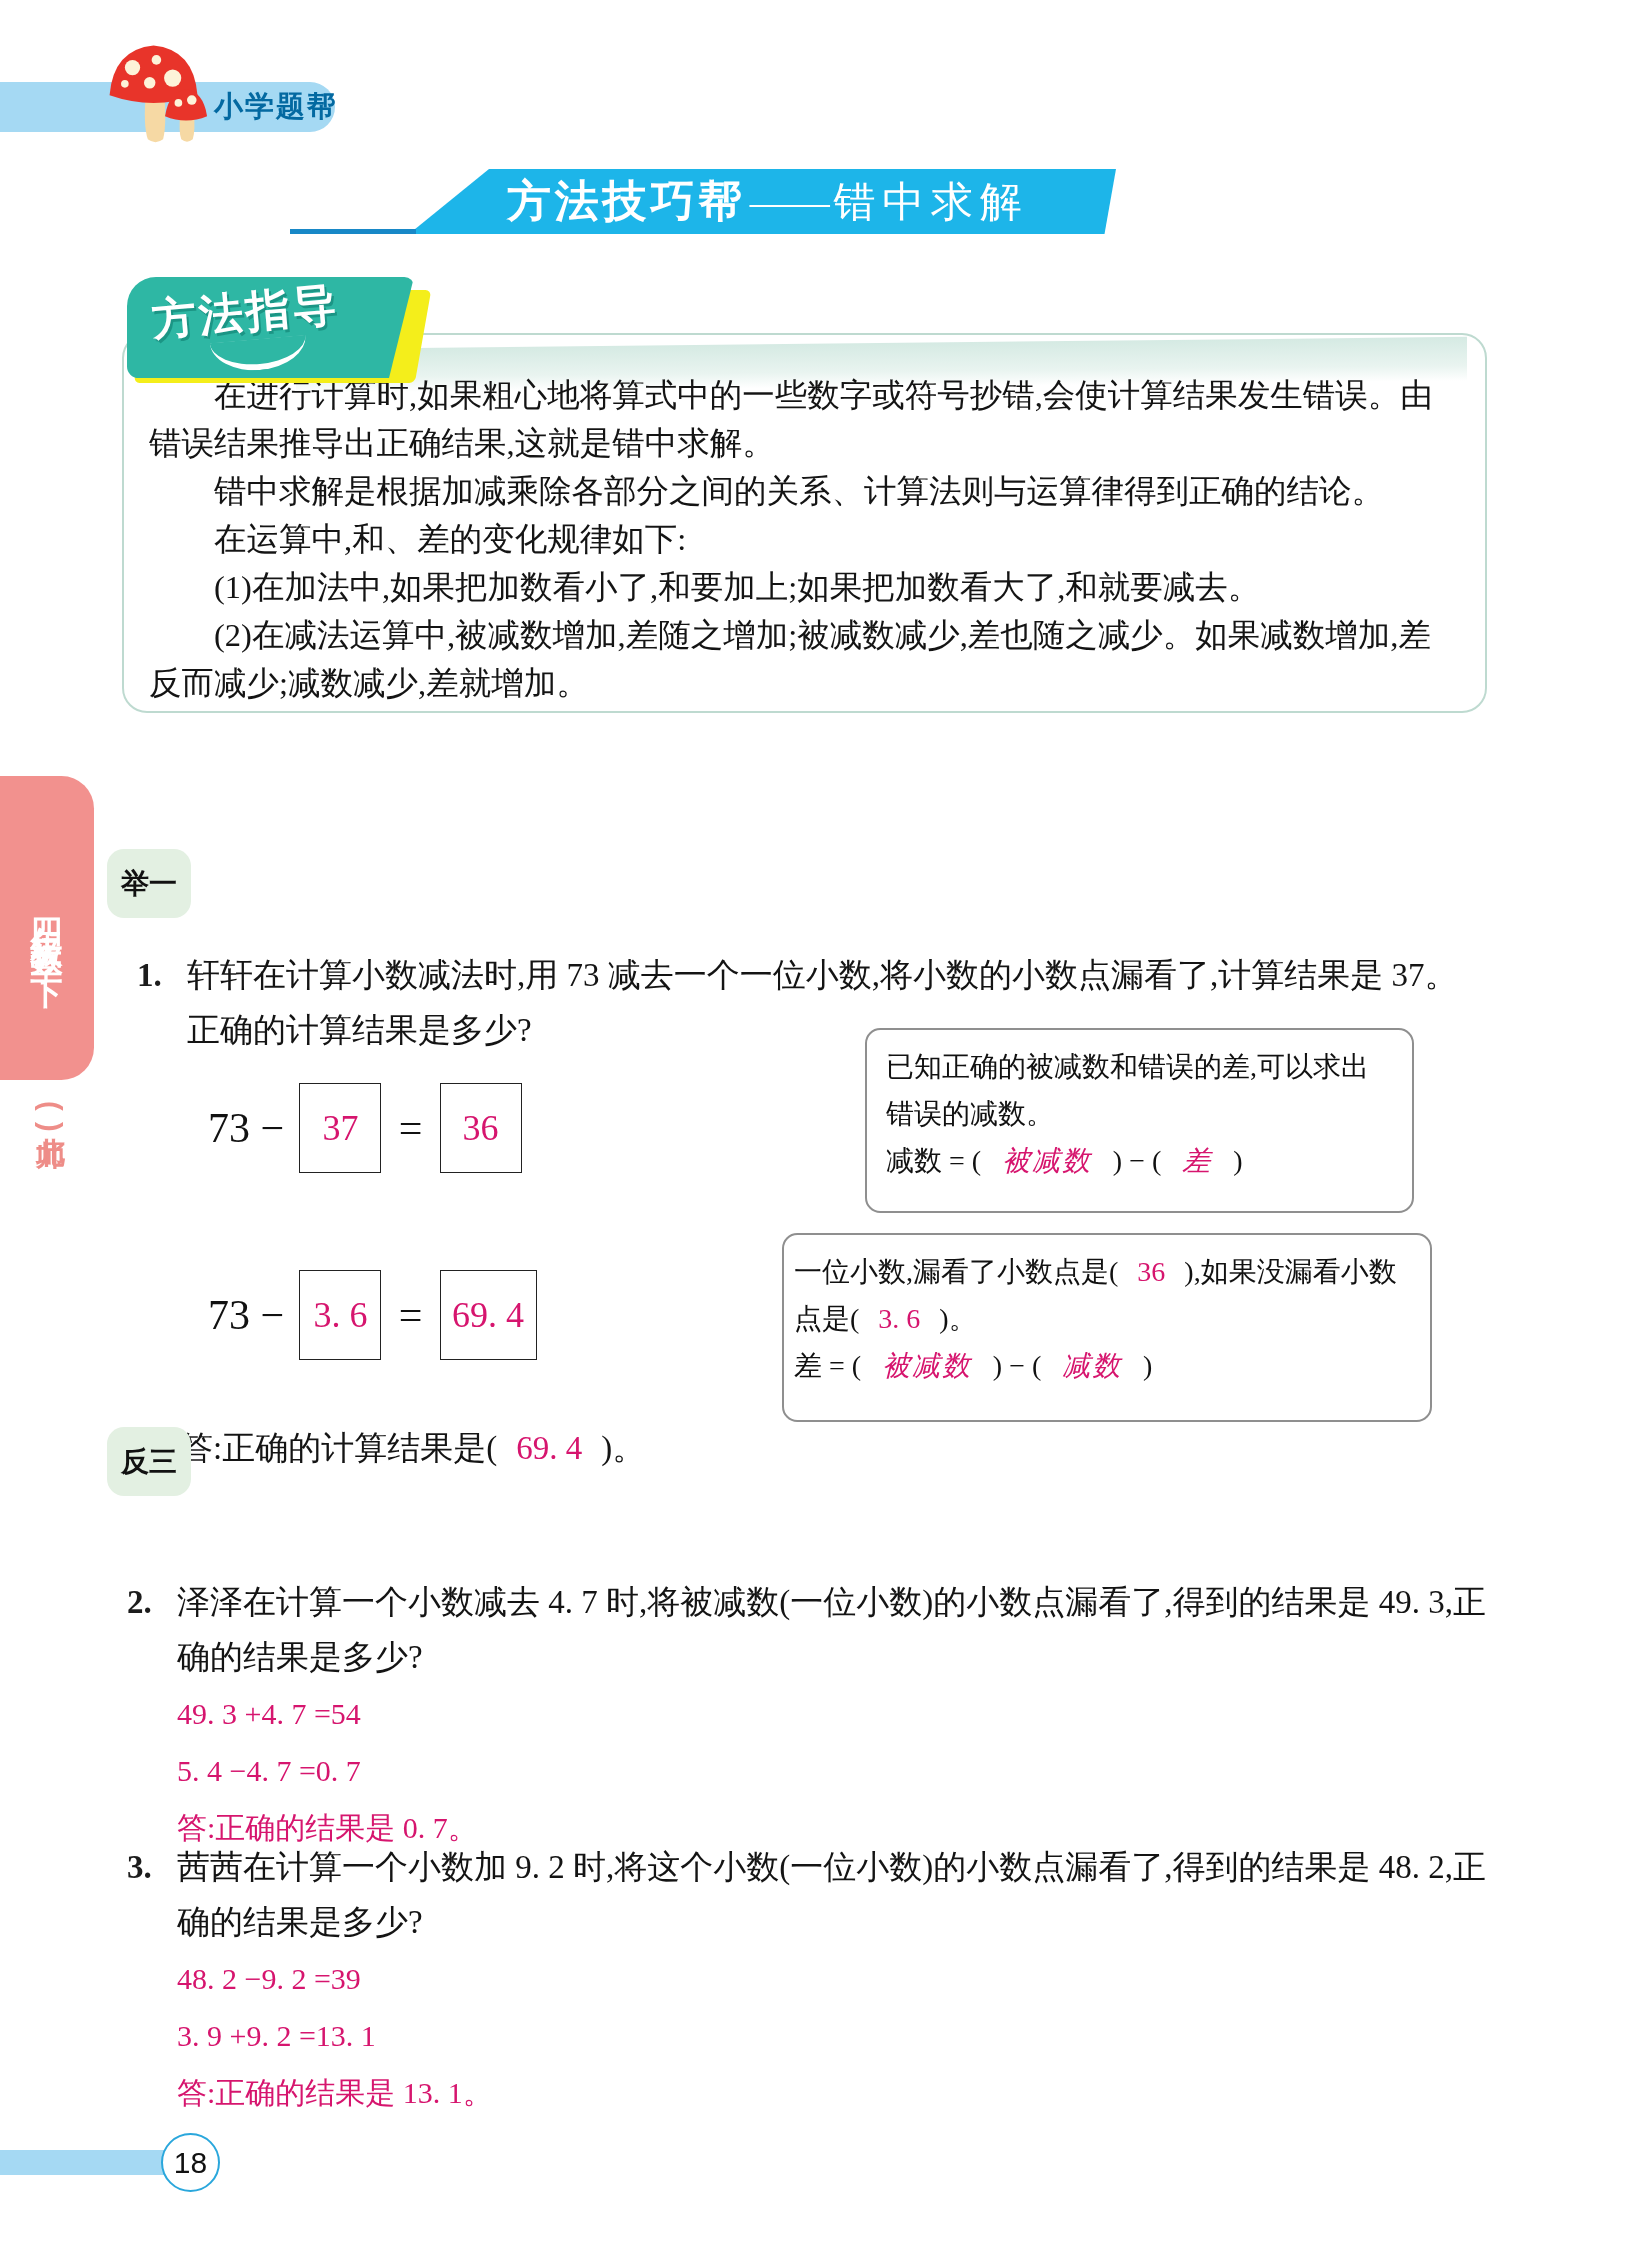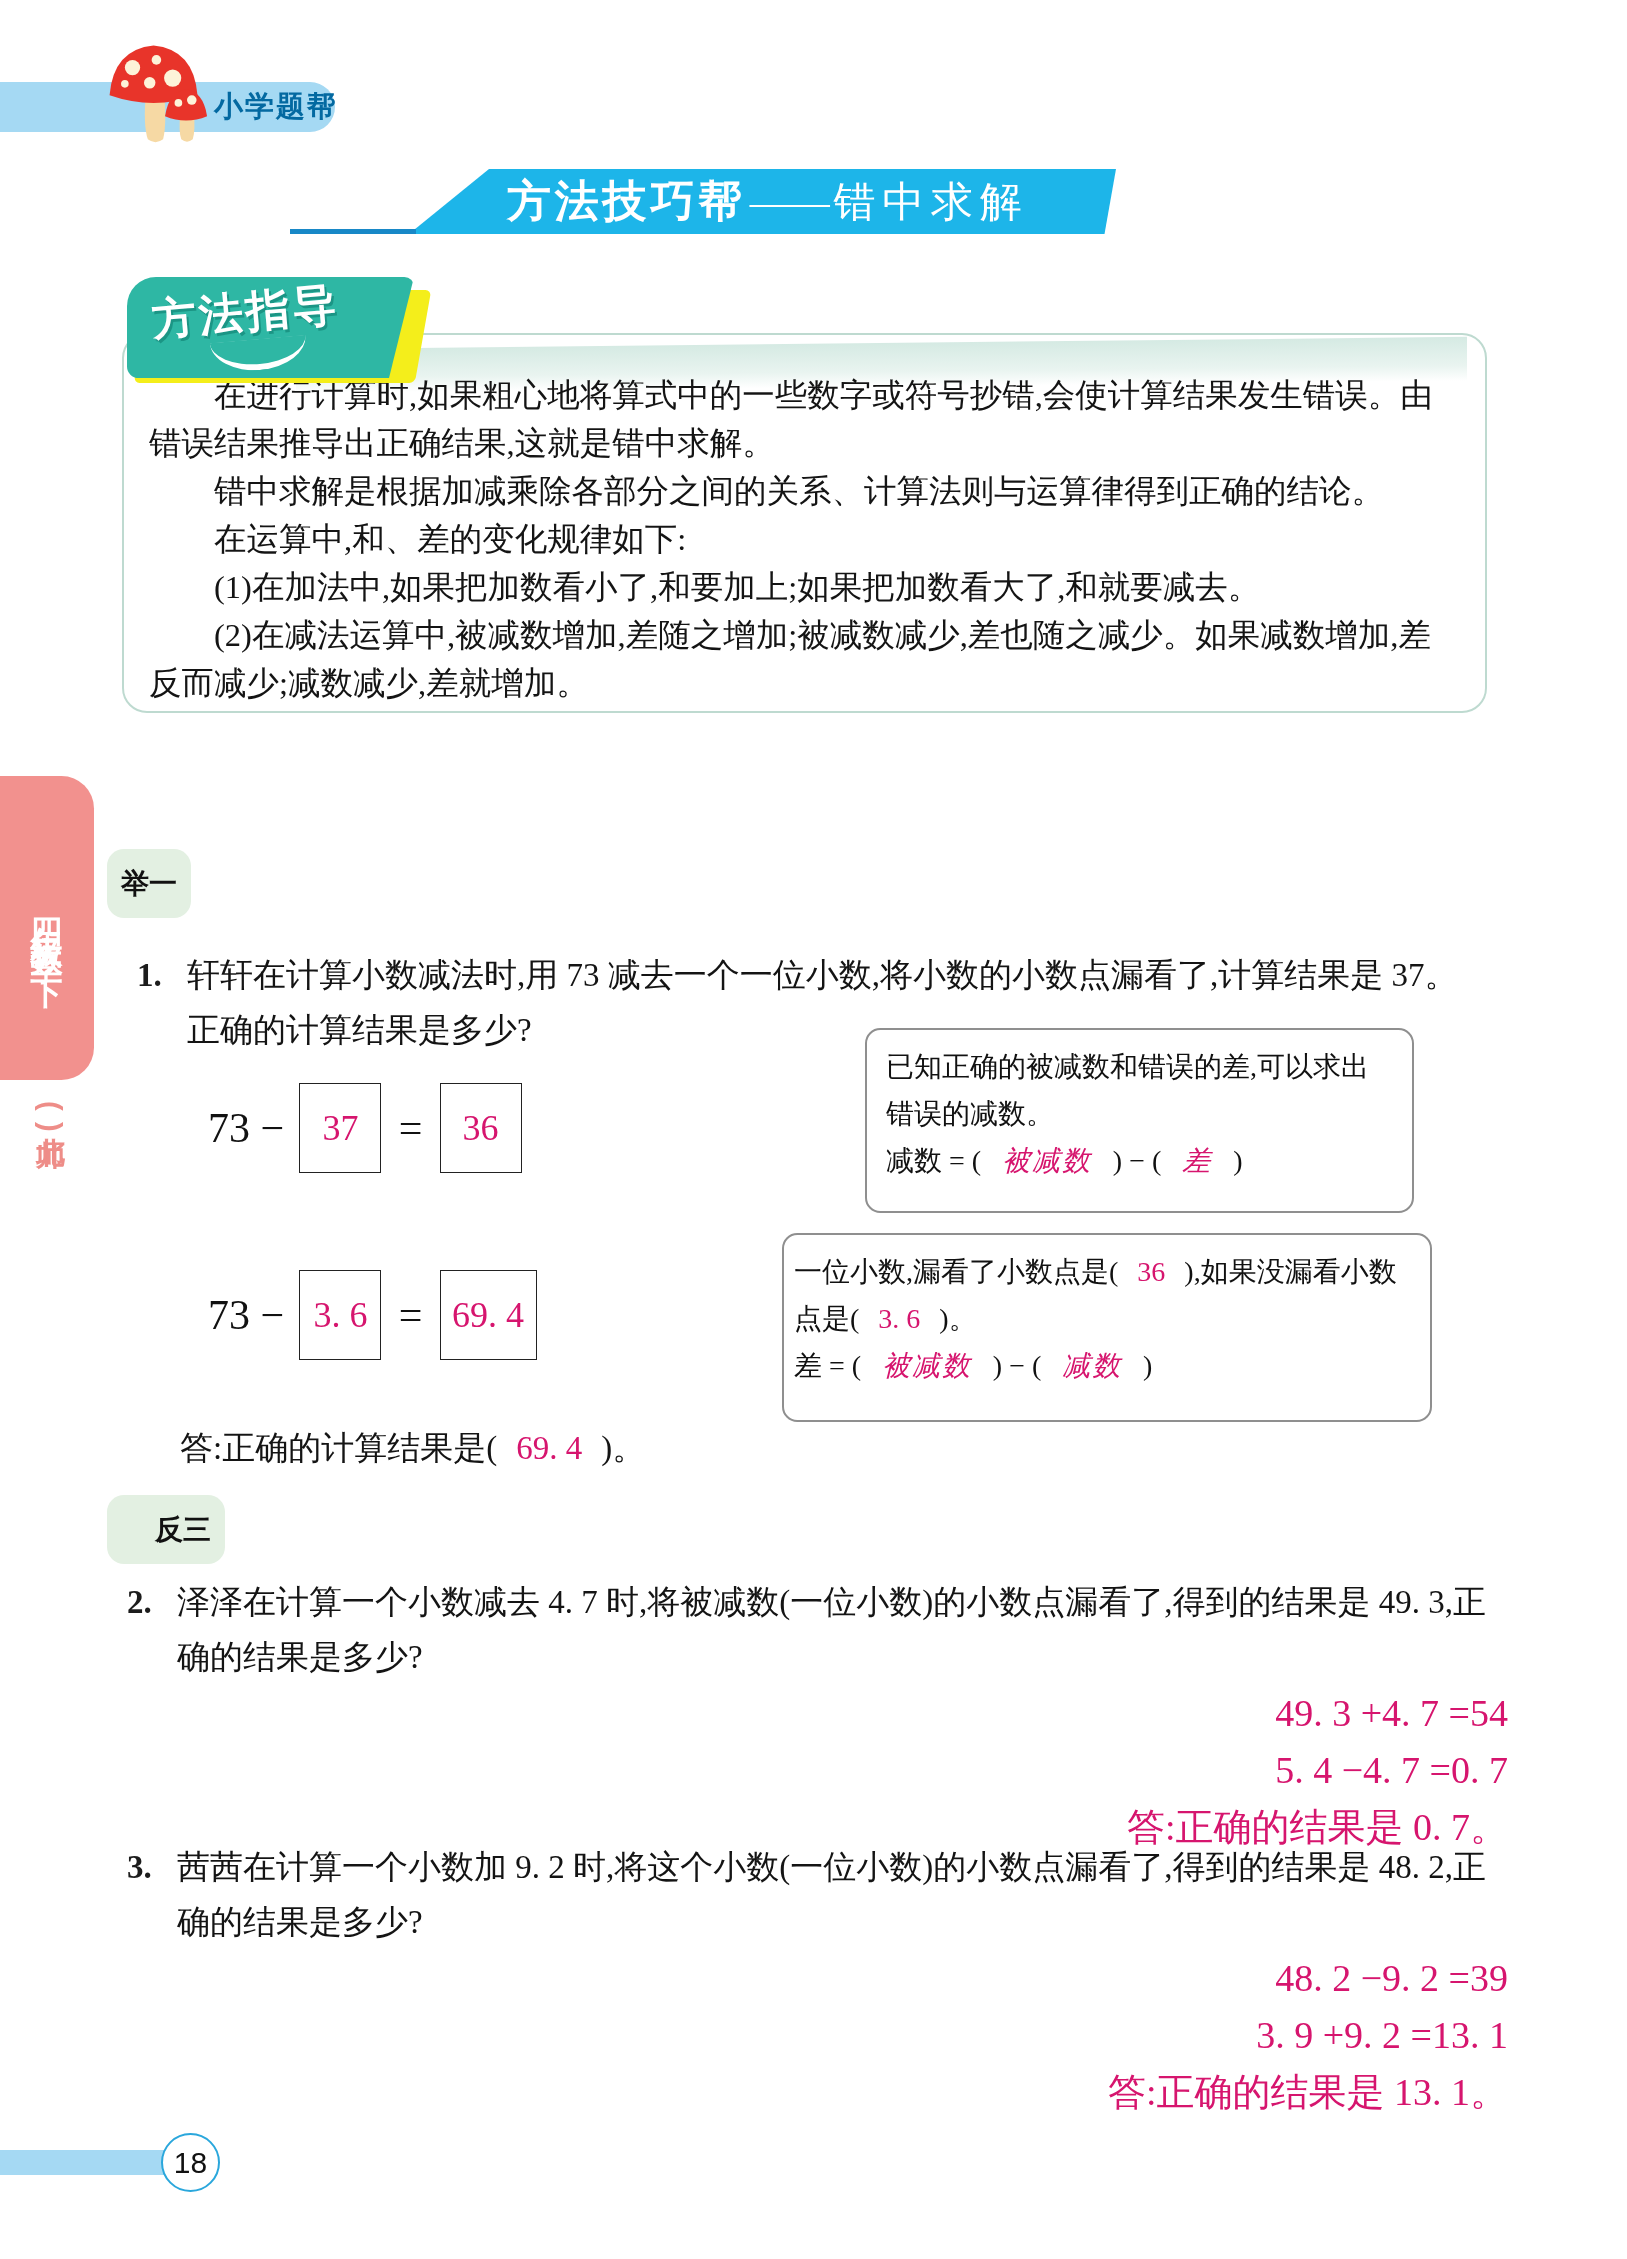"反三" .badge-practice { padding-left: 34px -> none; top: 1495px -> 1427px }
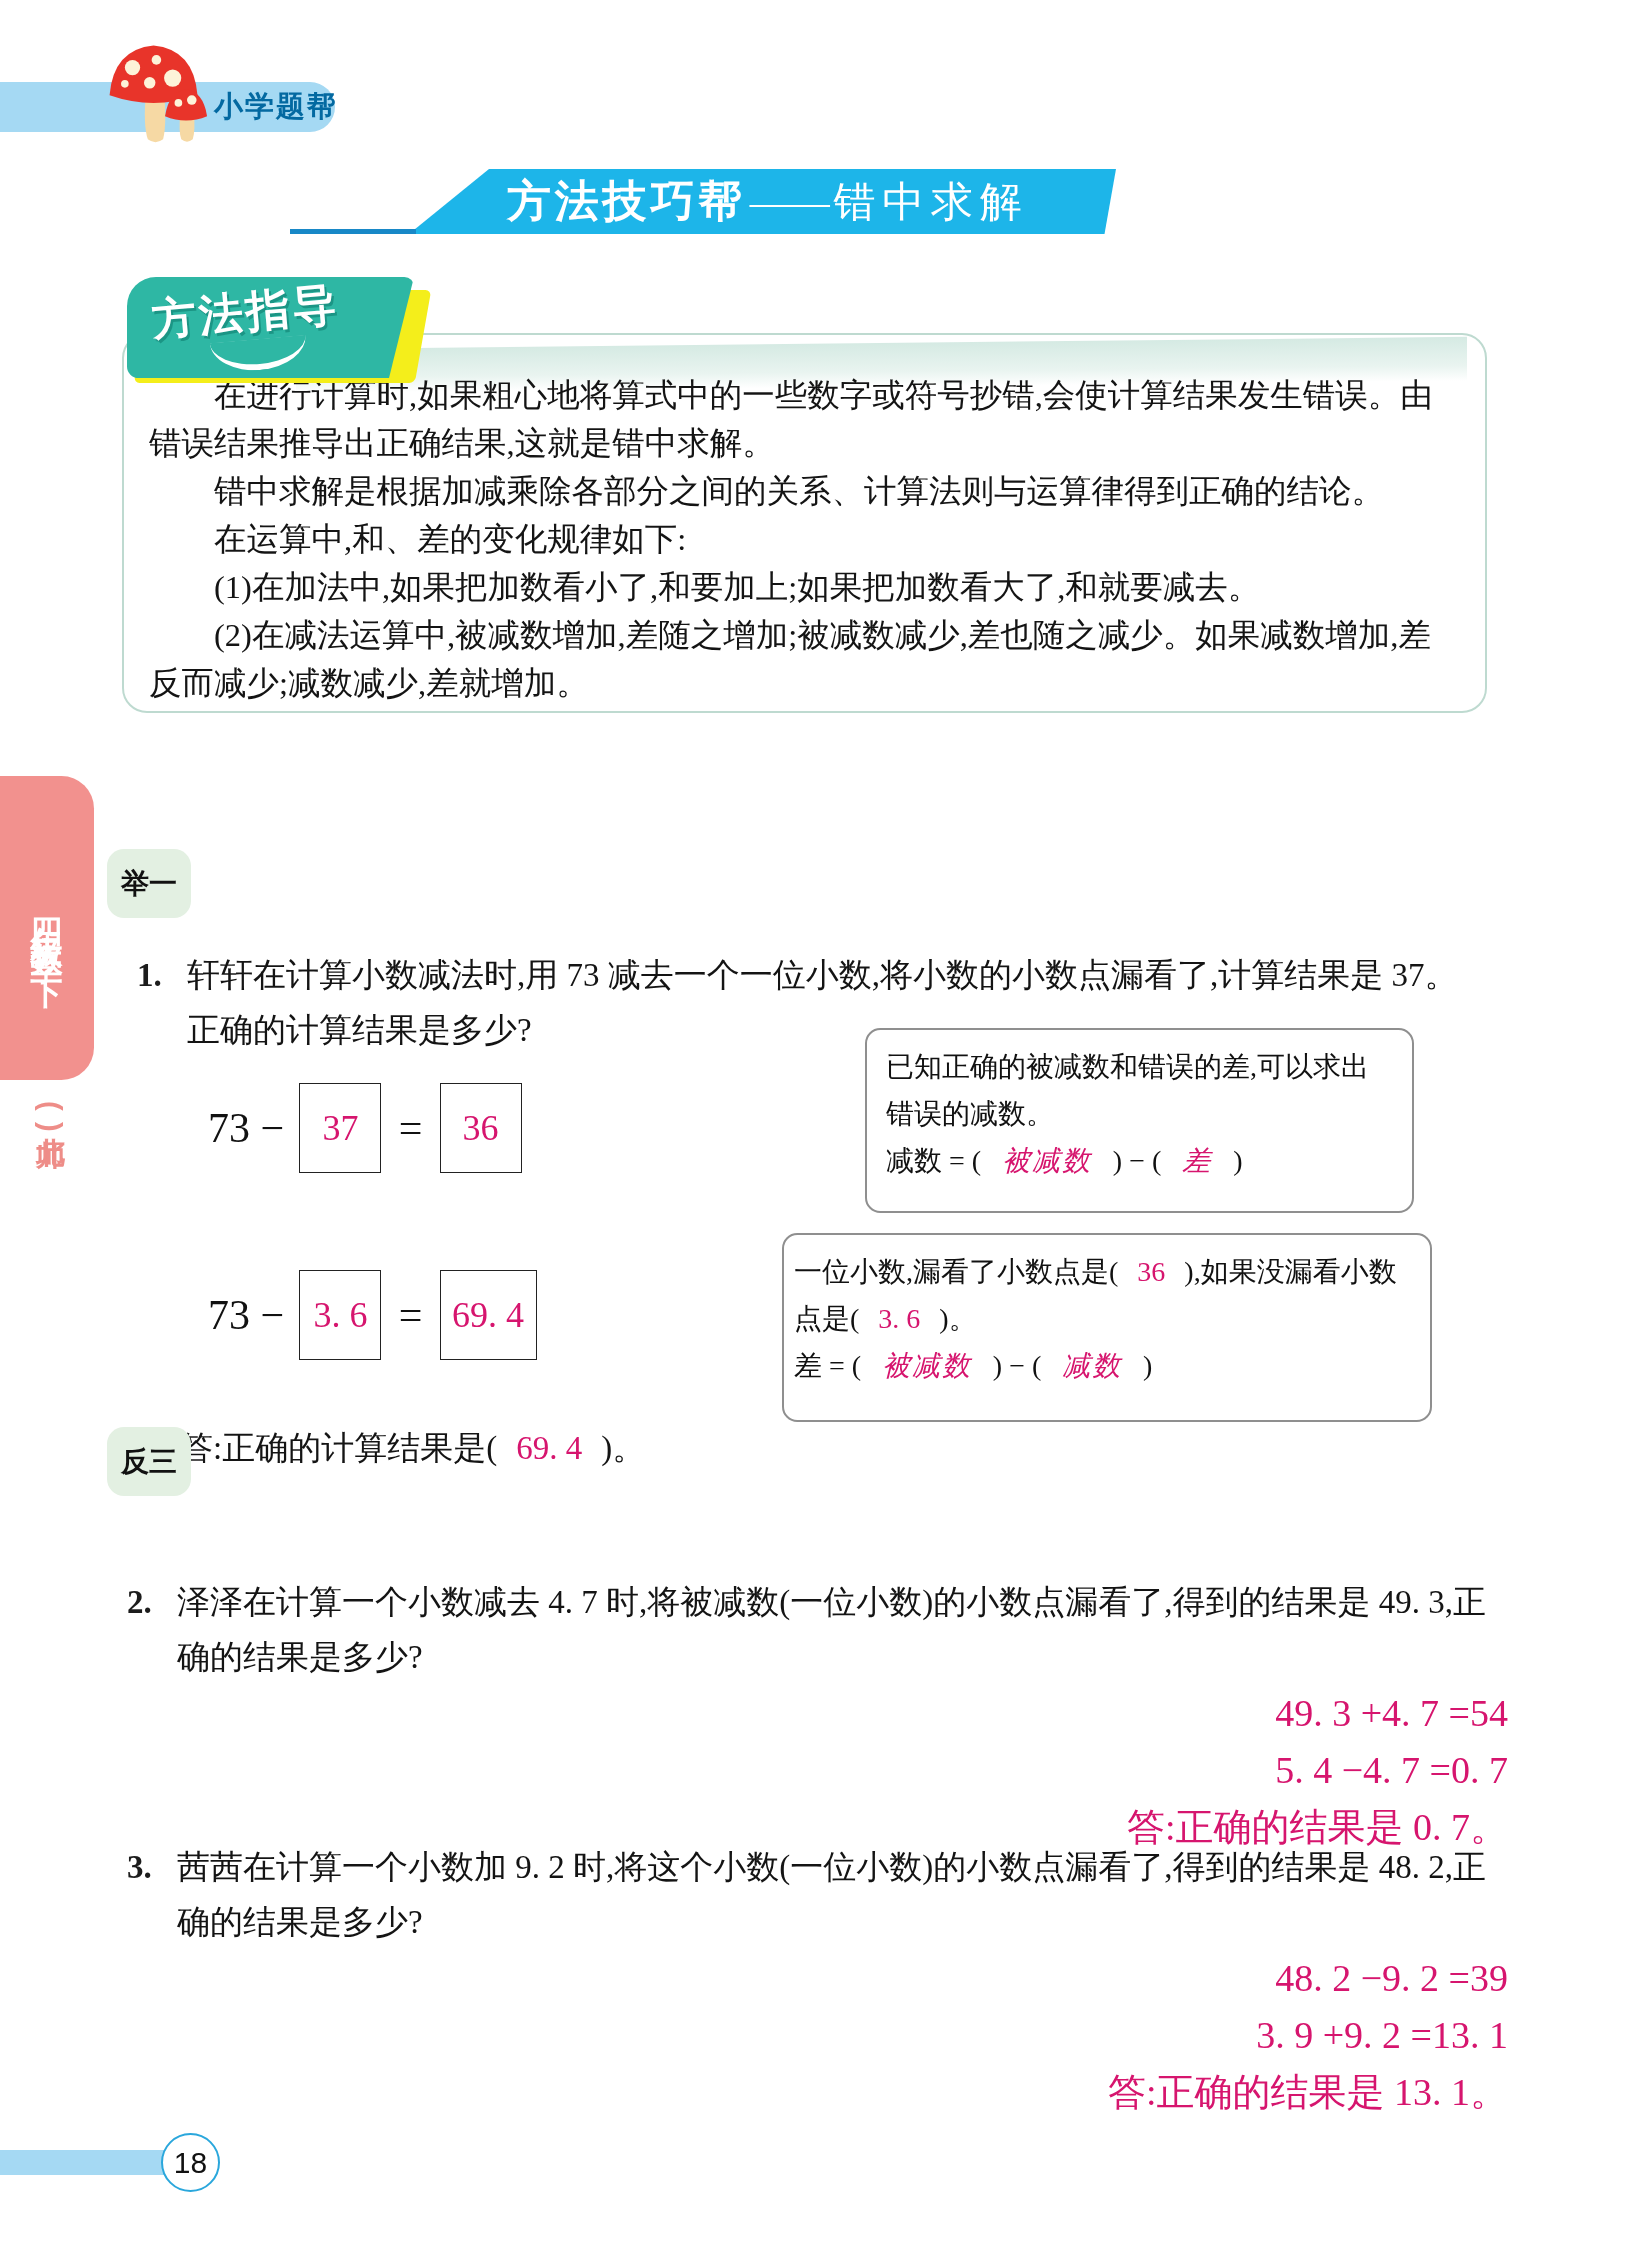"49. 3 +4. 7 =54" .work { font-size: 38px -> 30px; text-align: right -> none }
